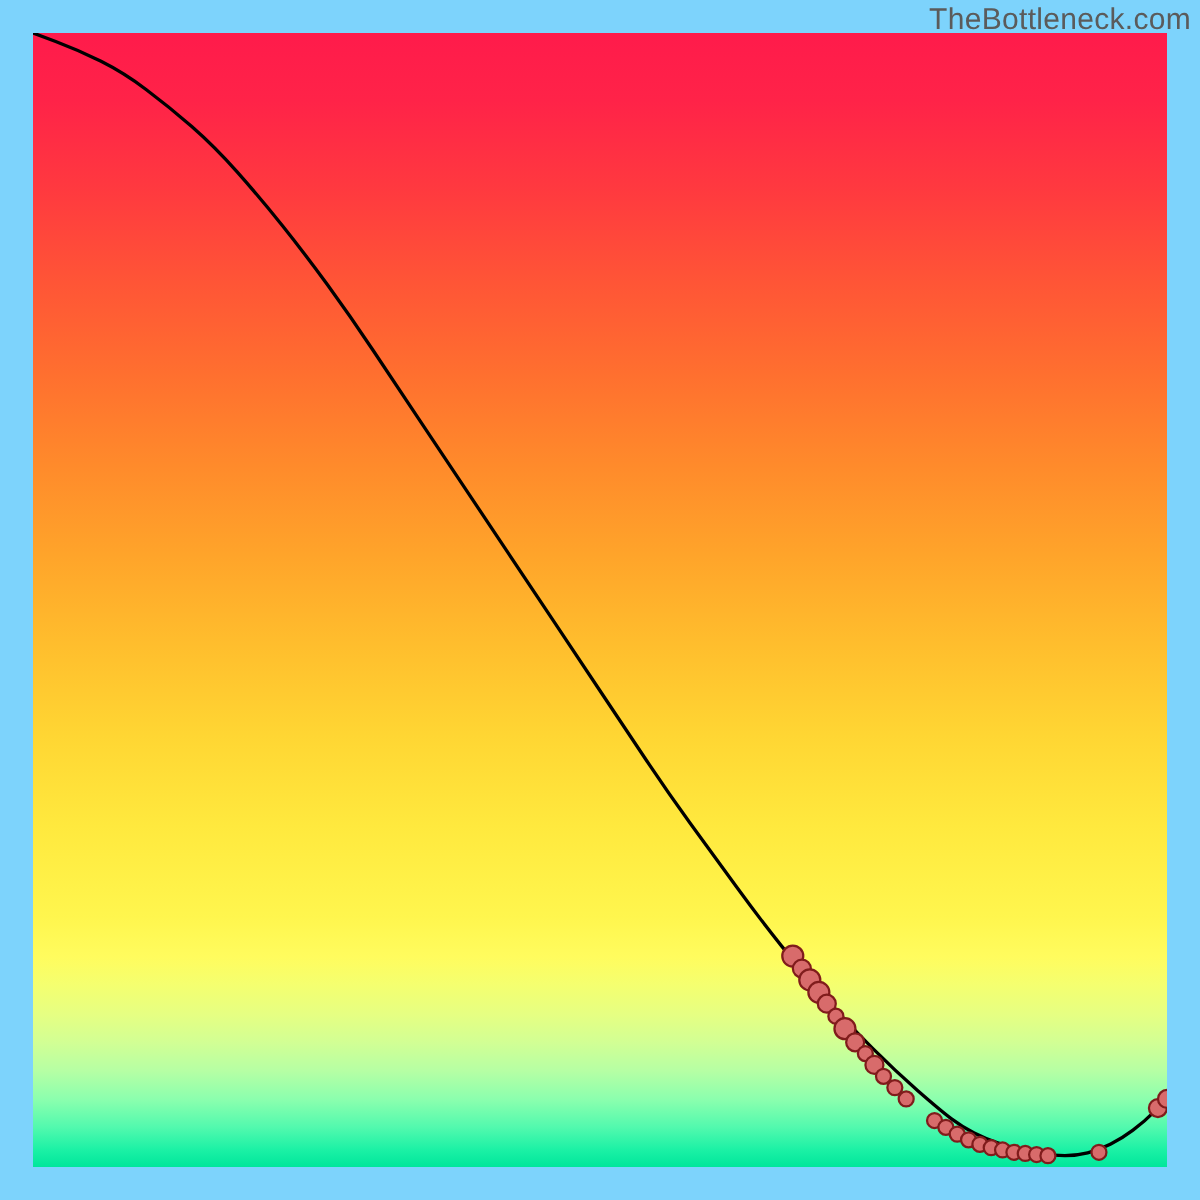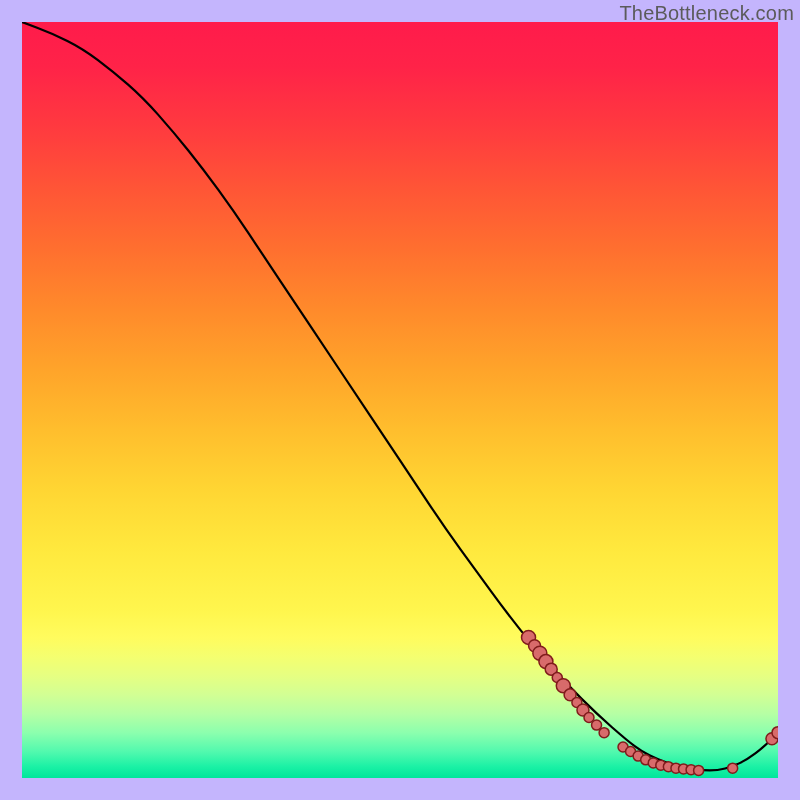"TheBottleneck.com" .stage { background: #c4b5fd -> #7dd3fc }
